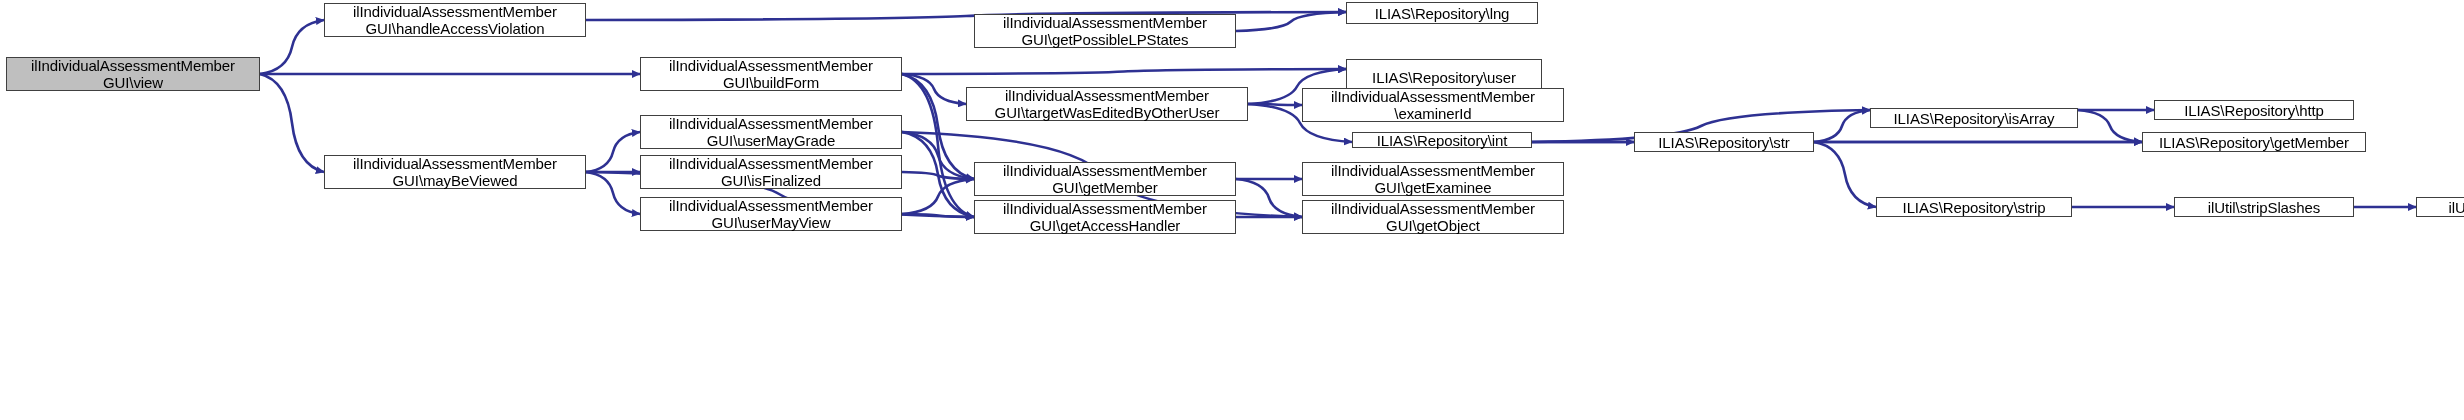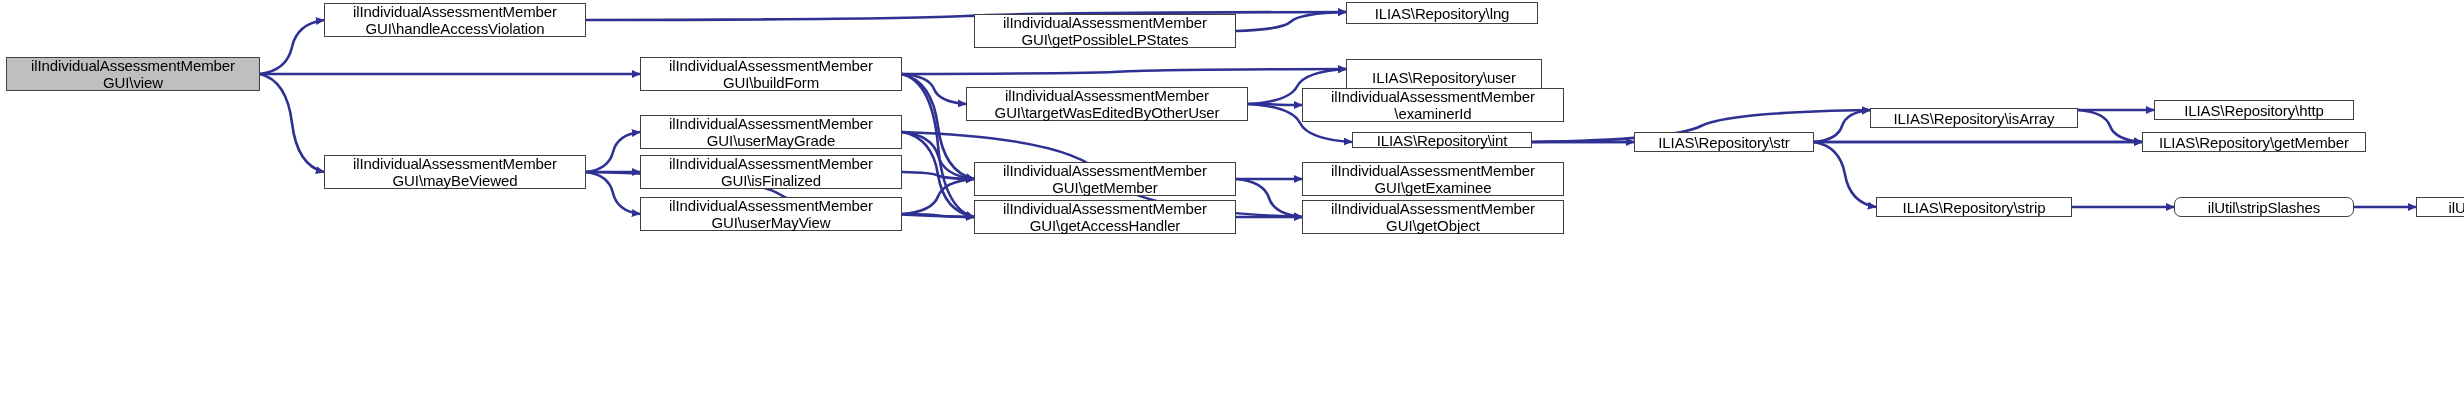"ilUtil\stripSlashes" div.node { border-radius: 7px -> none }
